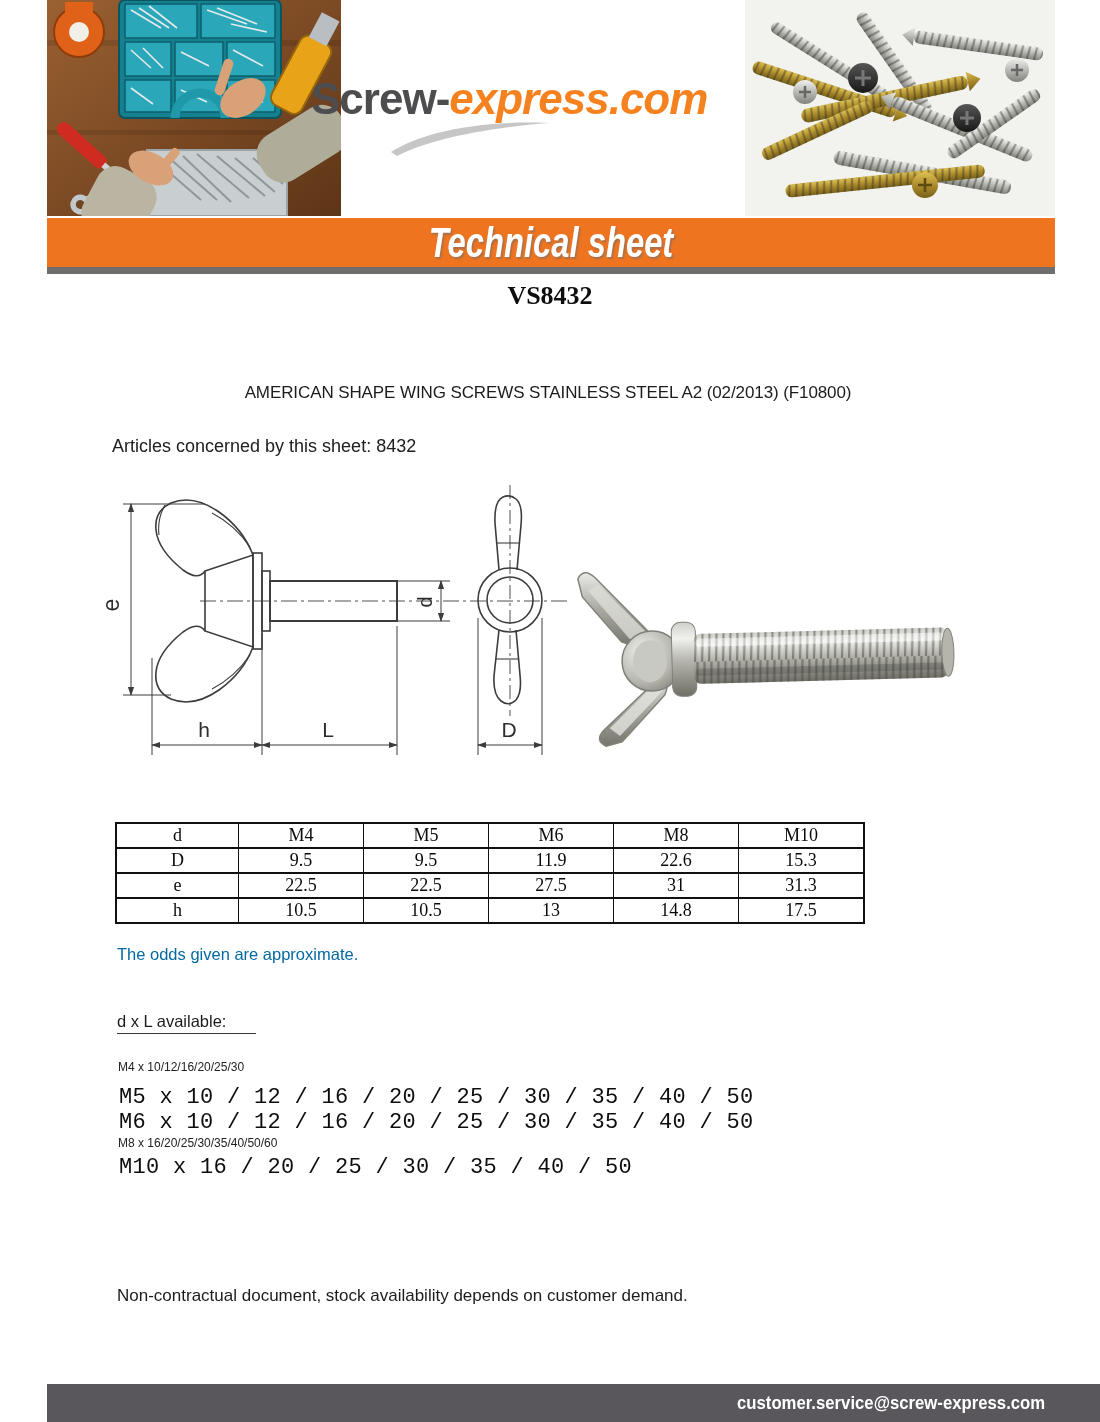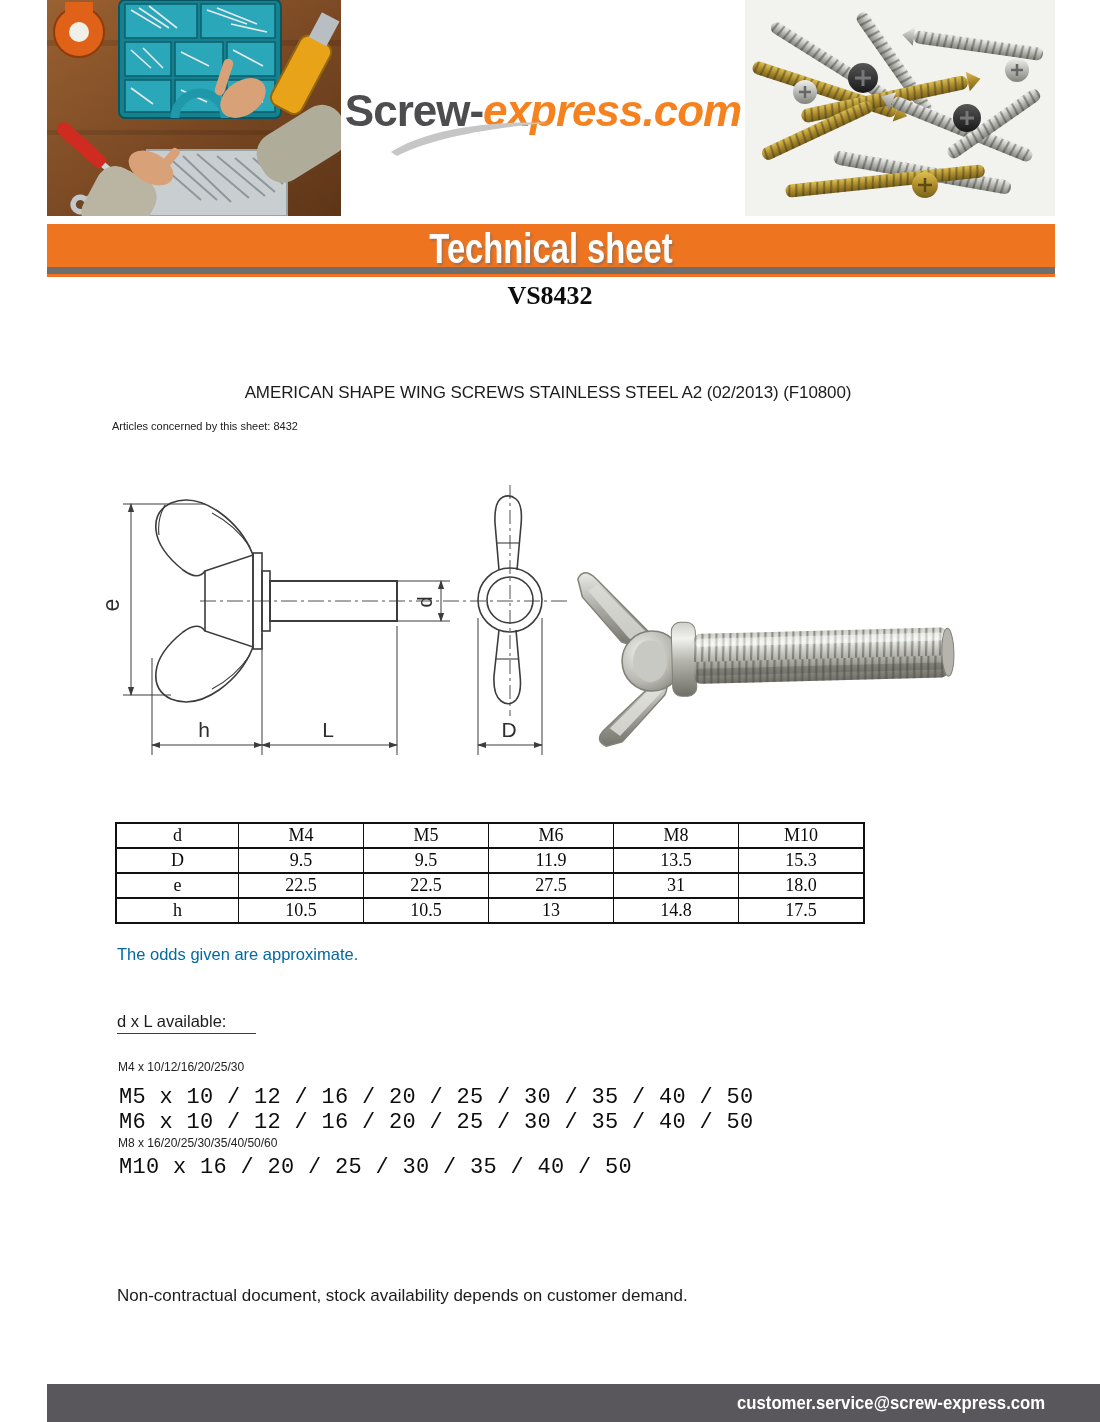"Screw-express.com" #logo-line { margin-top: 12px -> none; text-align: center -> left }
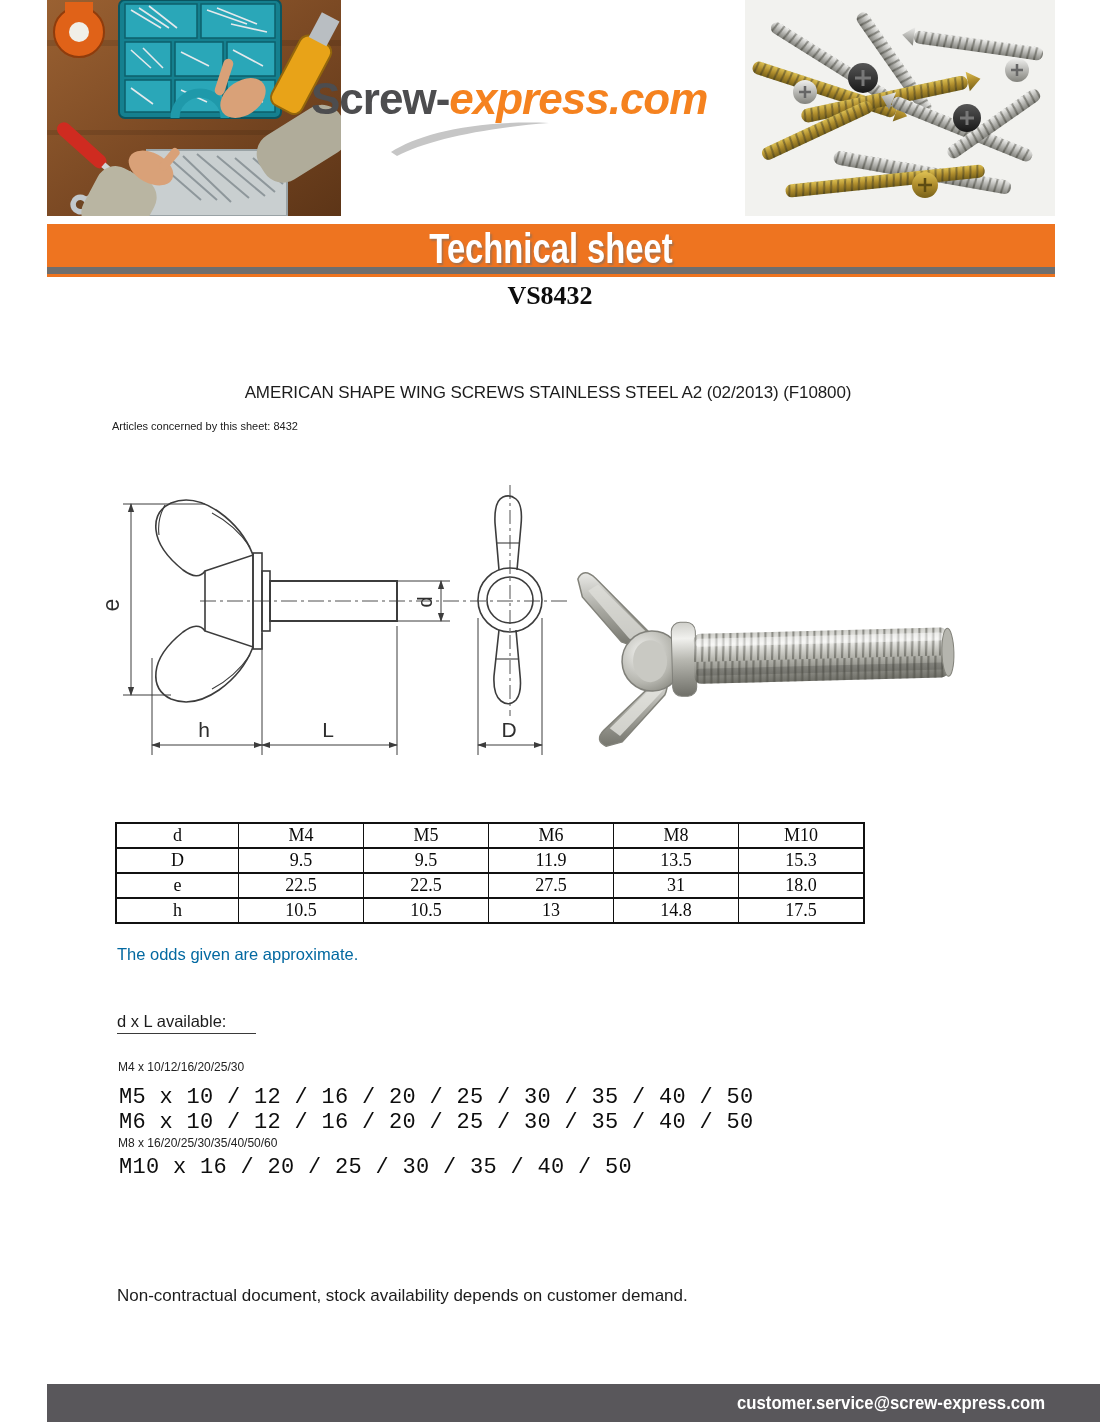"Technical sheet" #banner { font-style: none -> italic; top: 224px -> 218px }
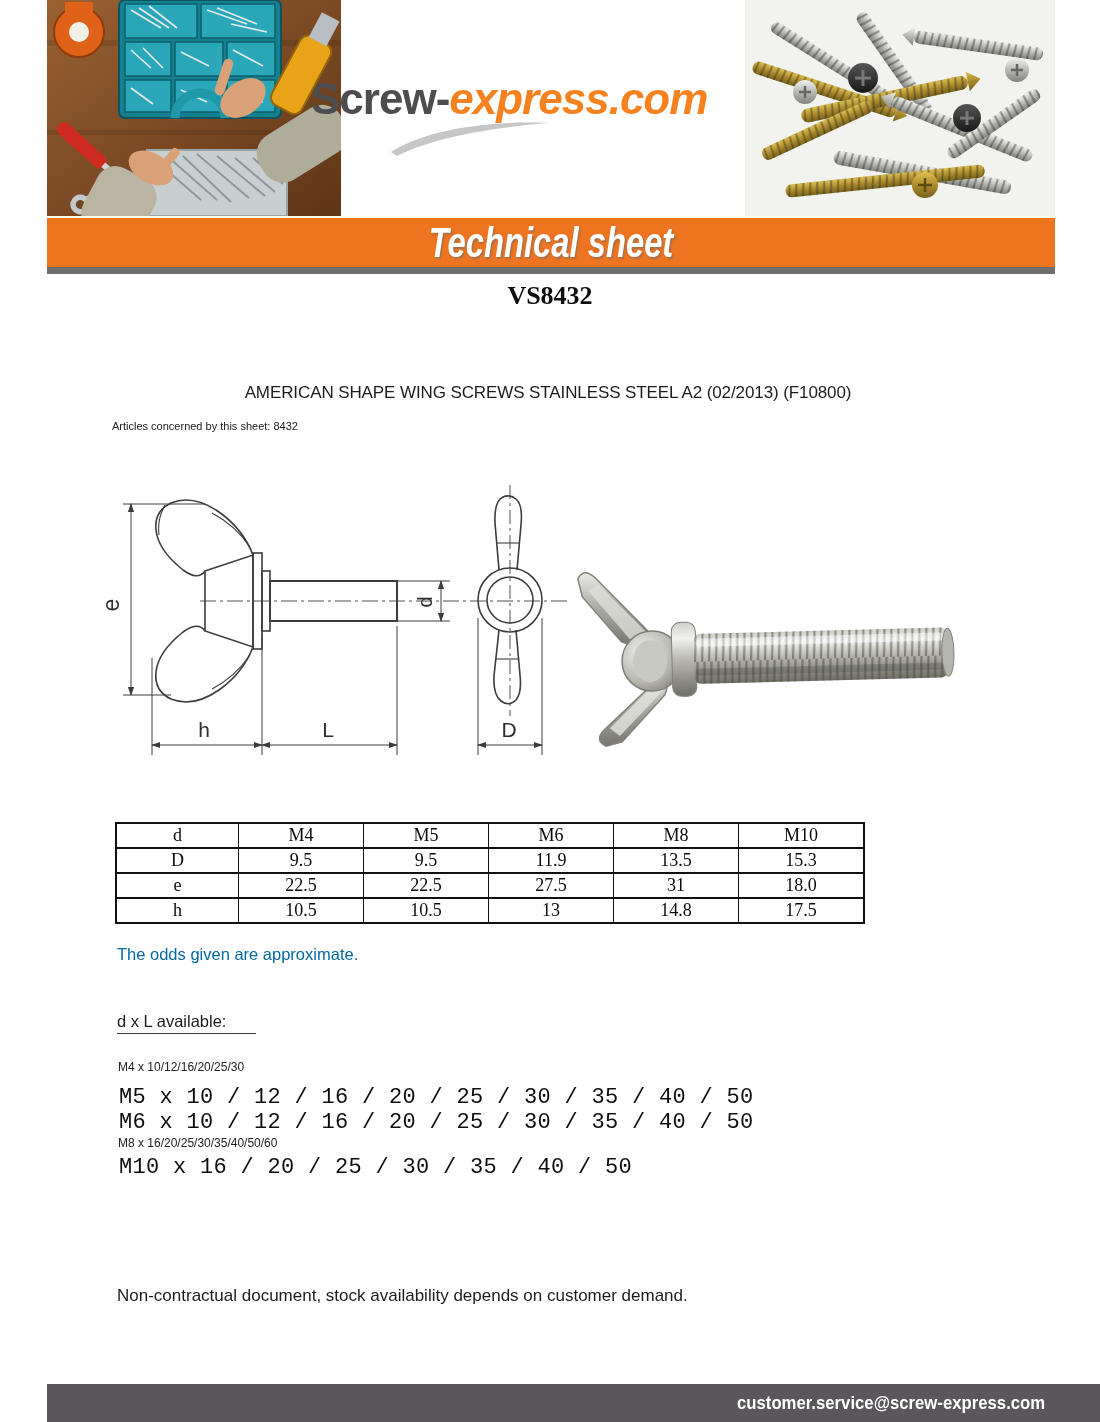"Articles concerned by this sheet:" #articles-note { font-size: 11px -> 18px; top: 420px -> 436px }
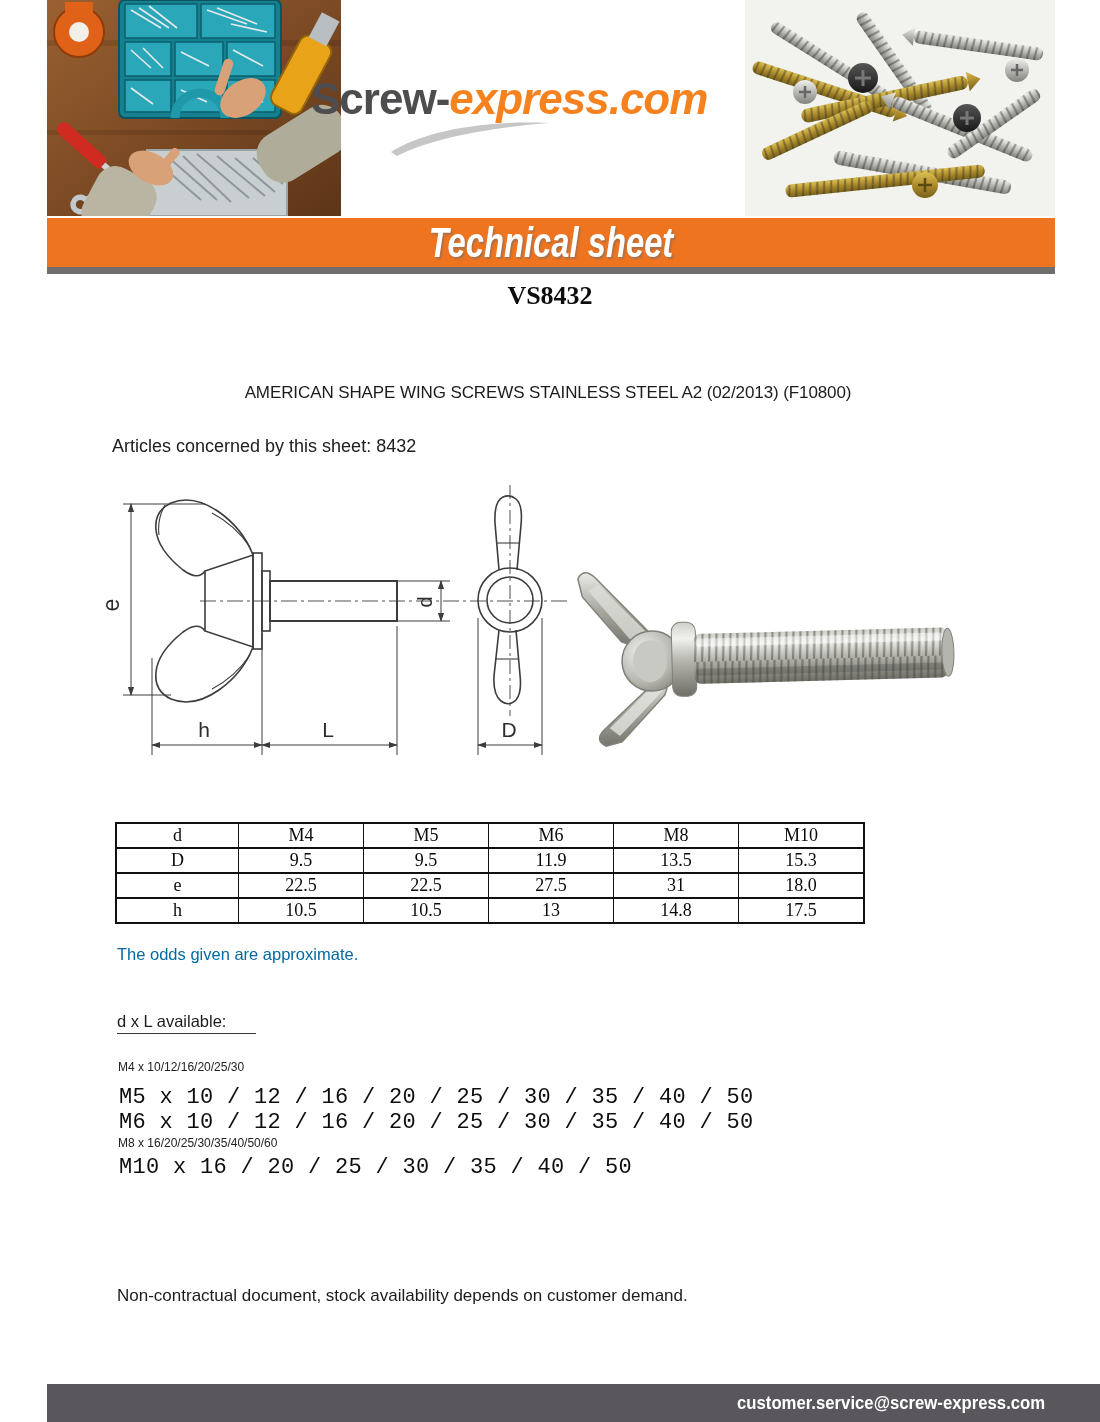"13.5" td.c { text: 13.5 -> 22.6 }
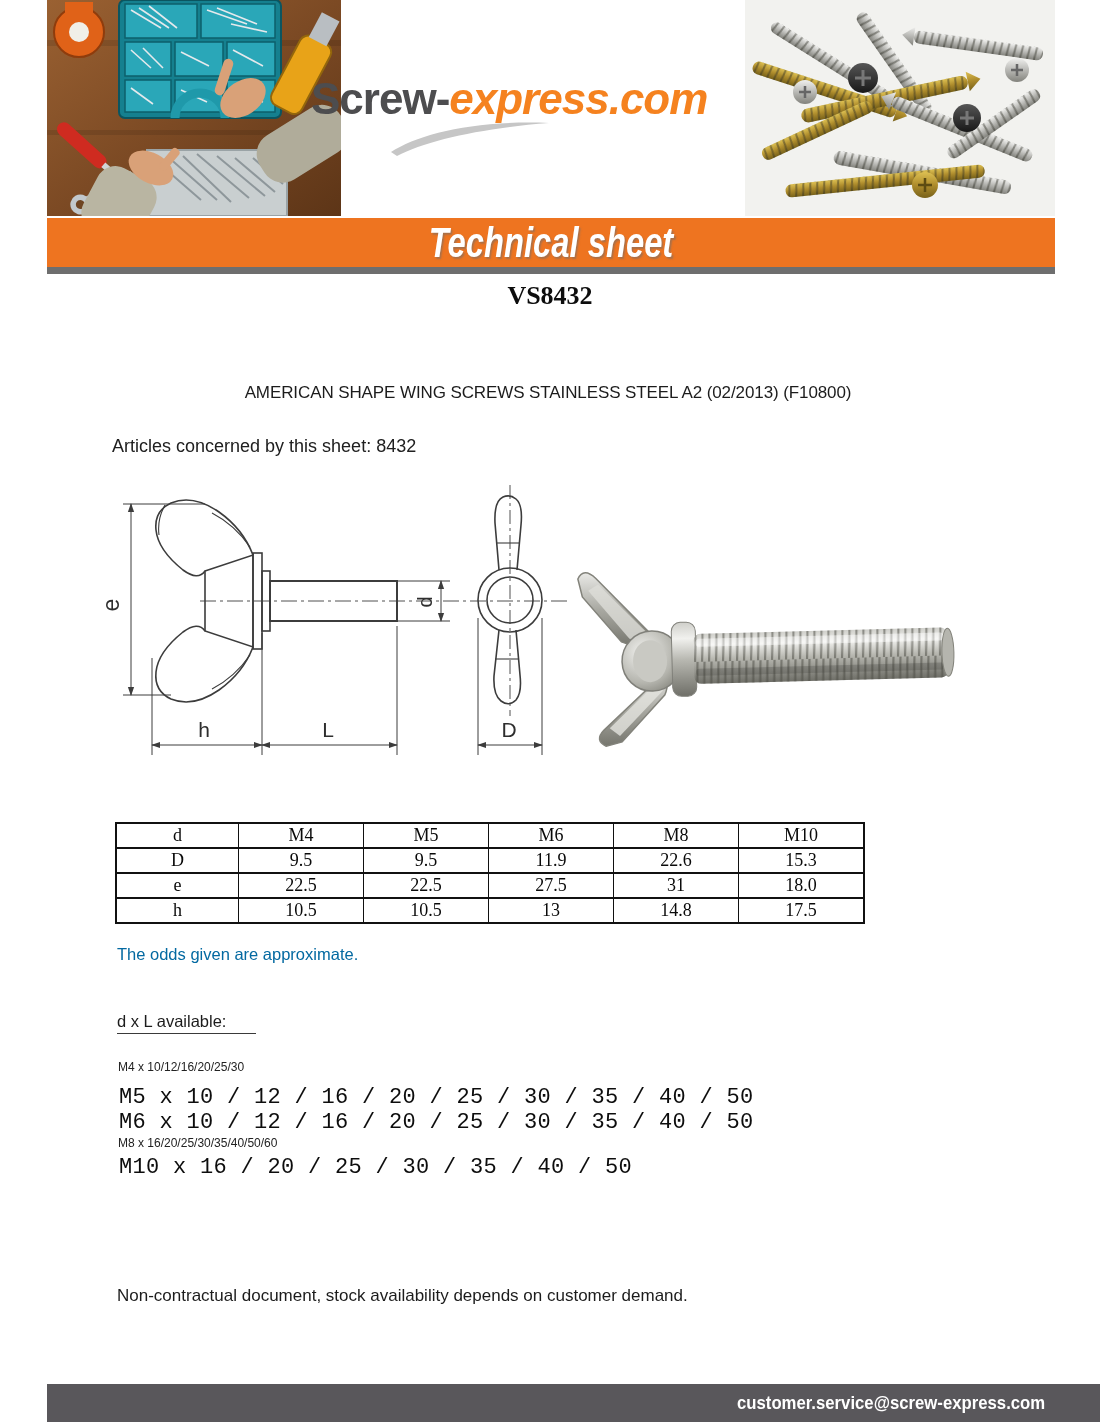"18.0" td.c { text: 18.0 -> 31.3 }
